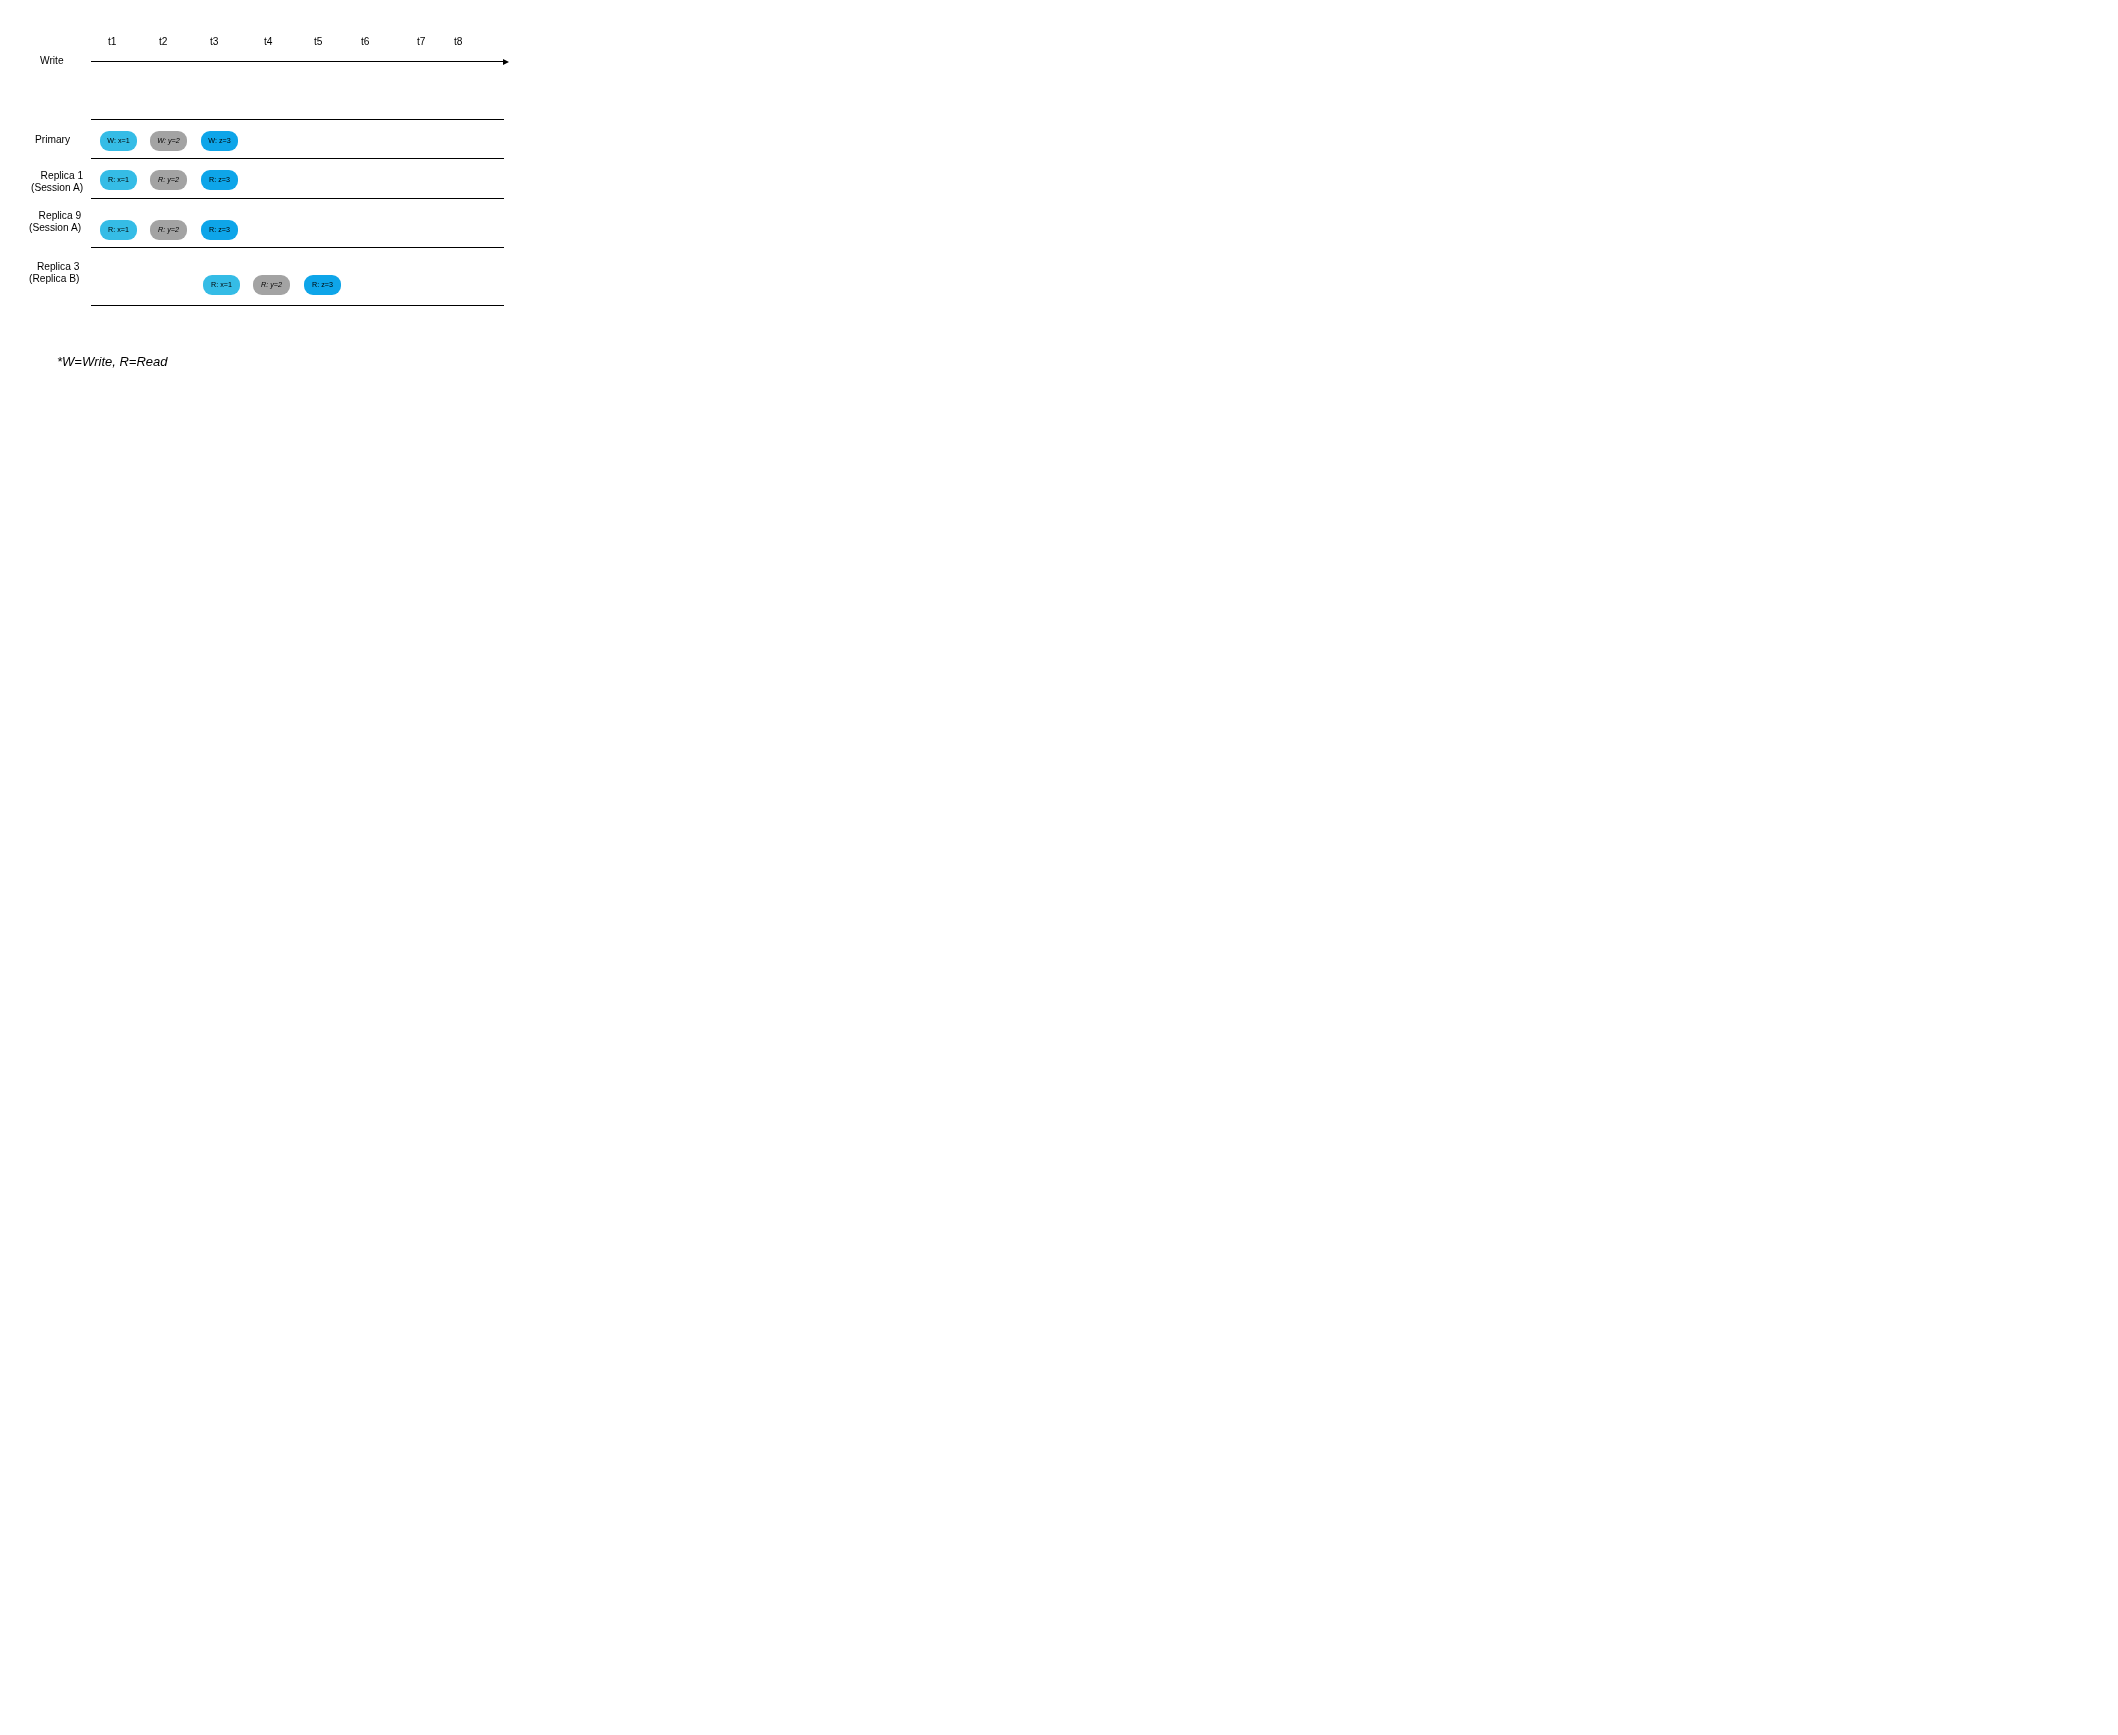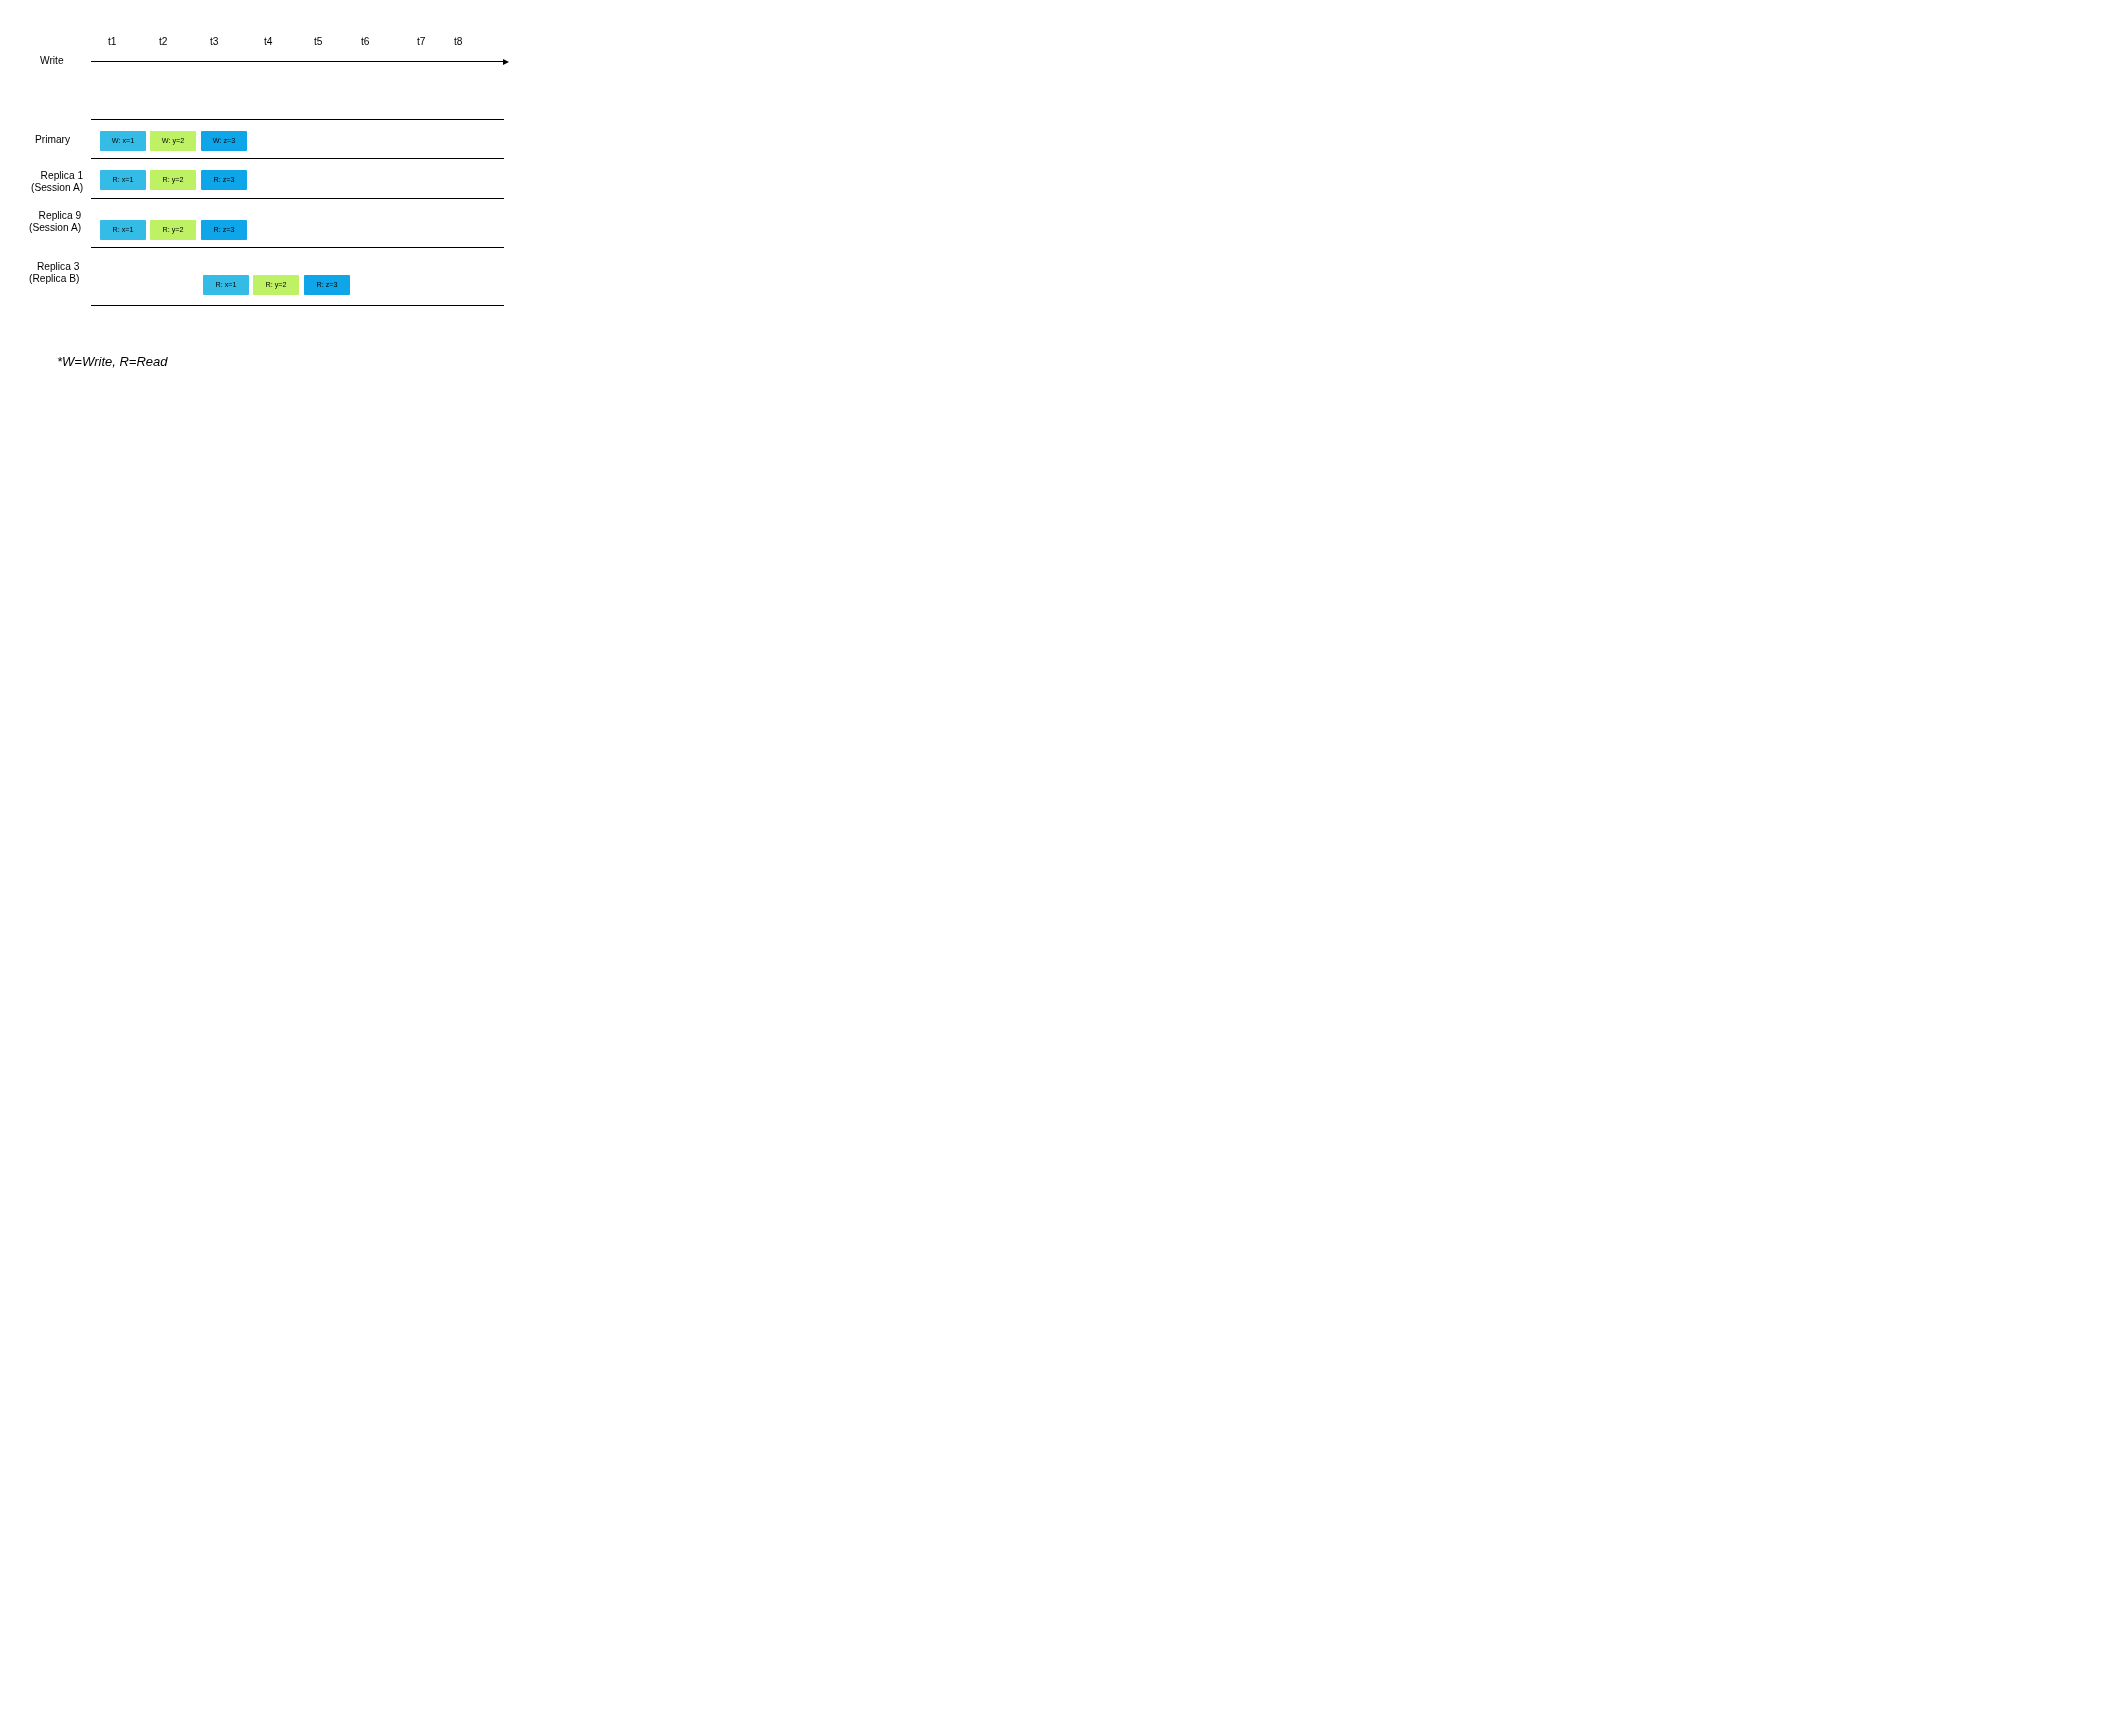"W: x=1" .op-box { border-radius: 1px -> 9px; width: 46px -> 37px }
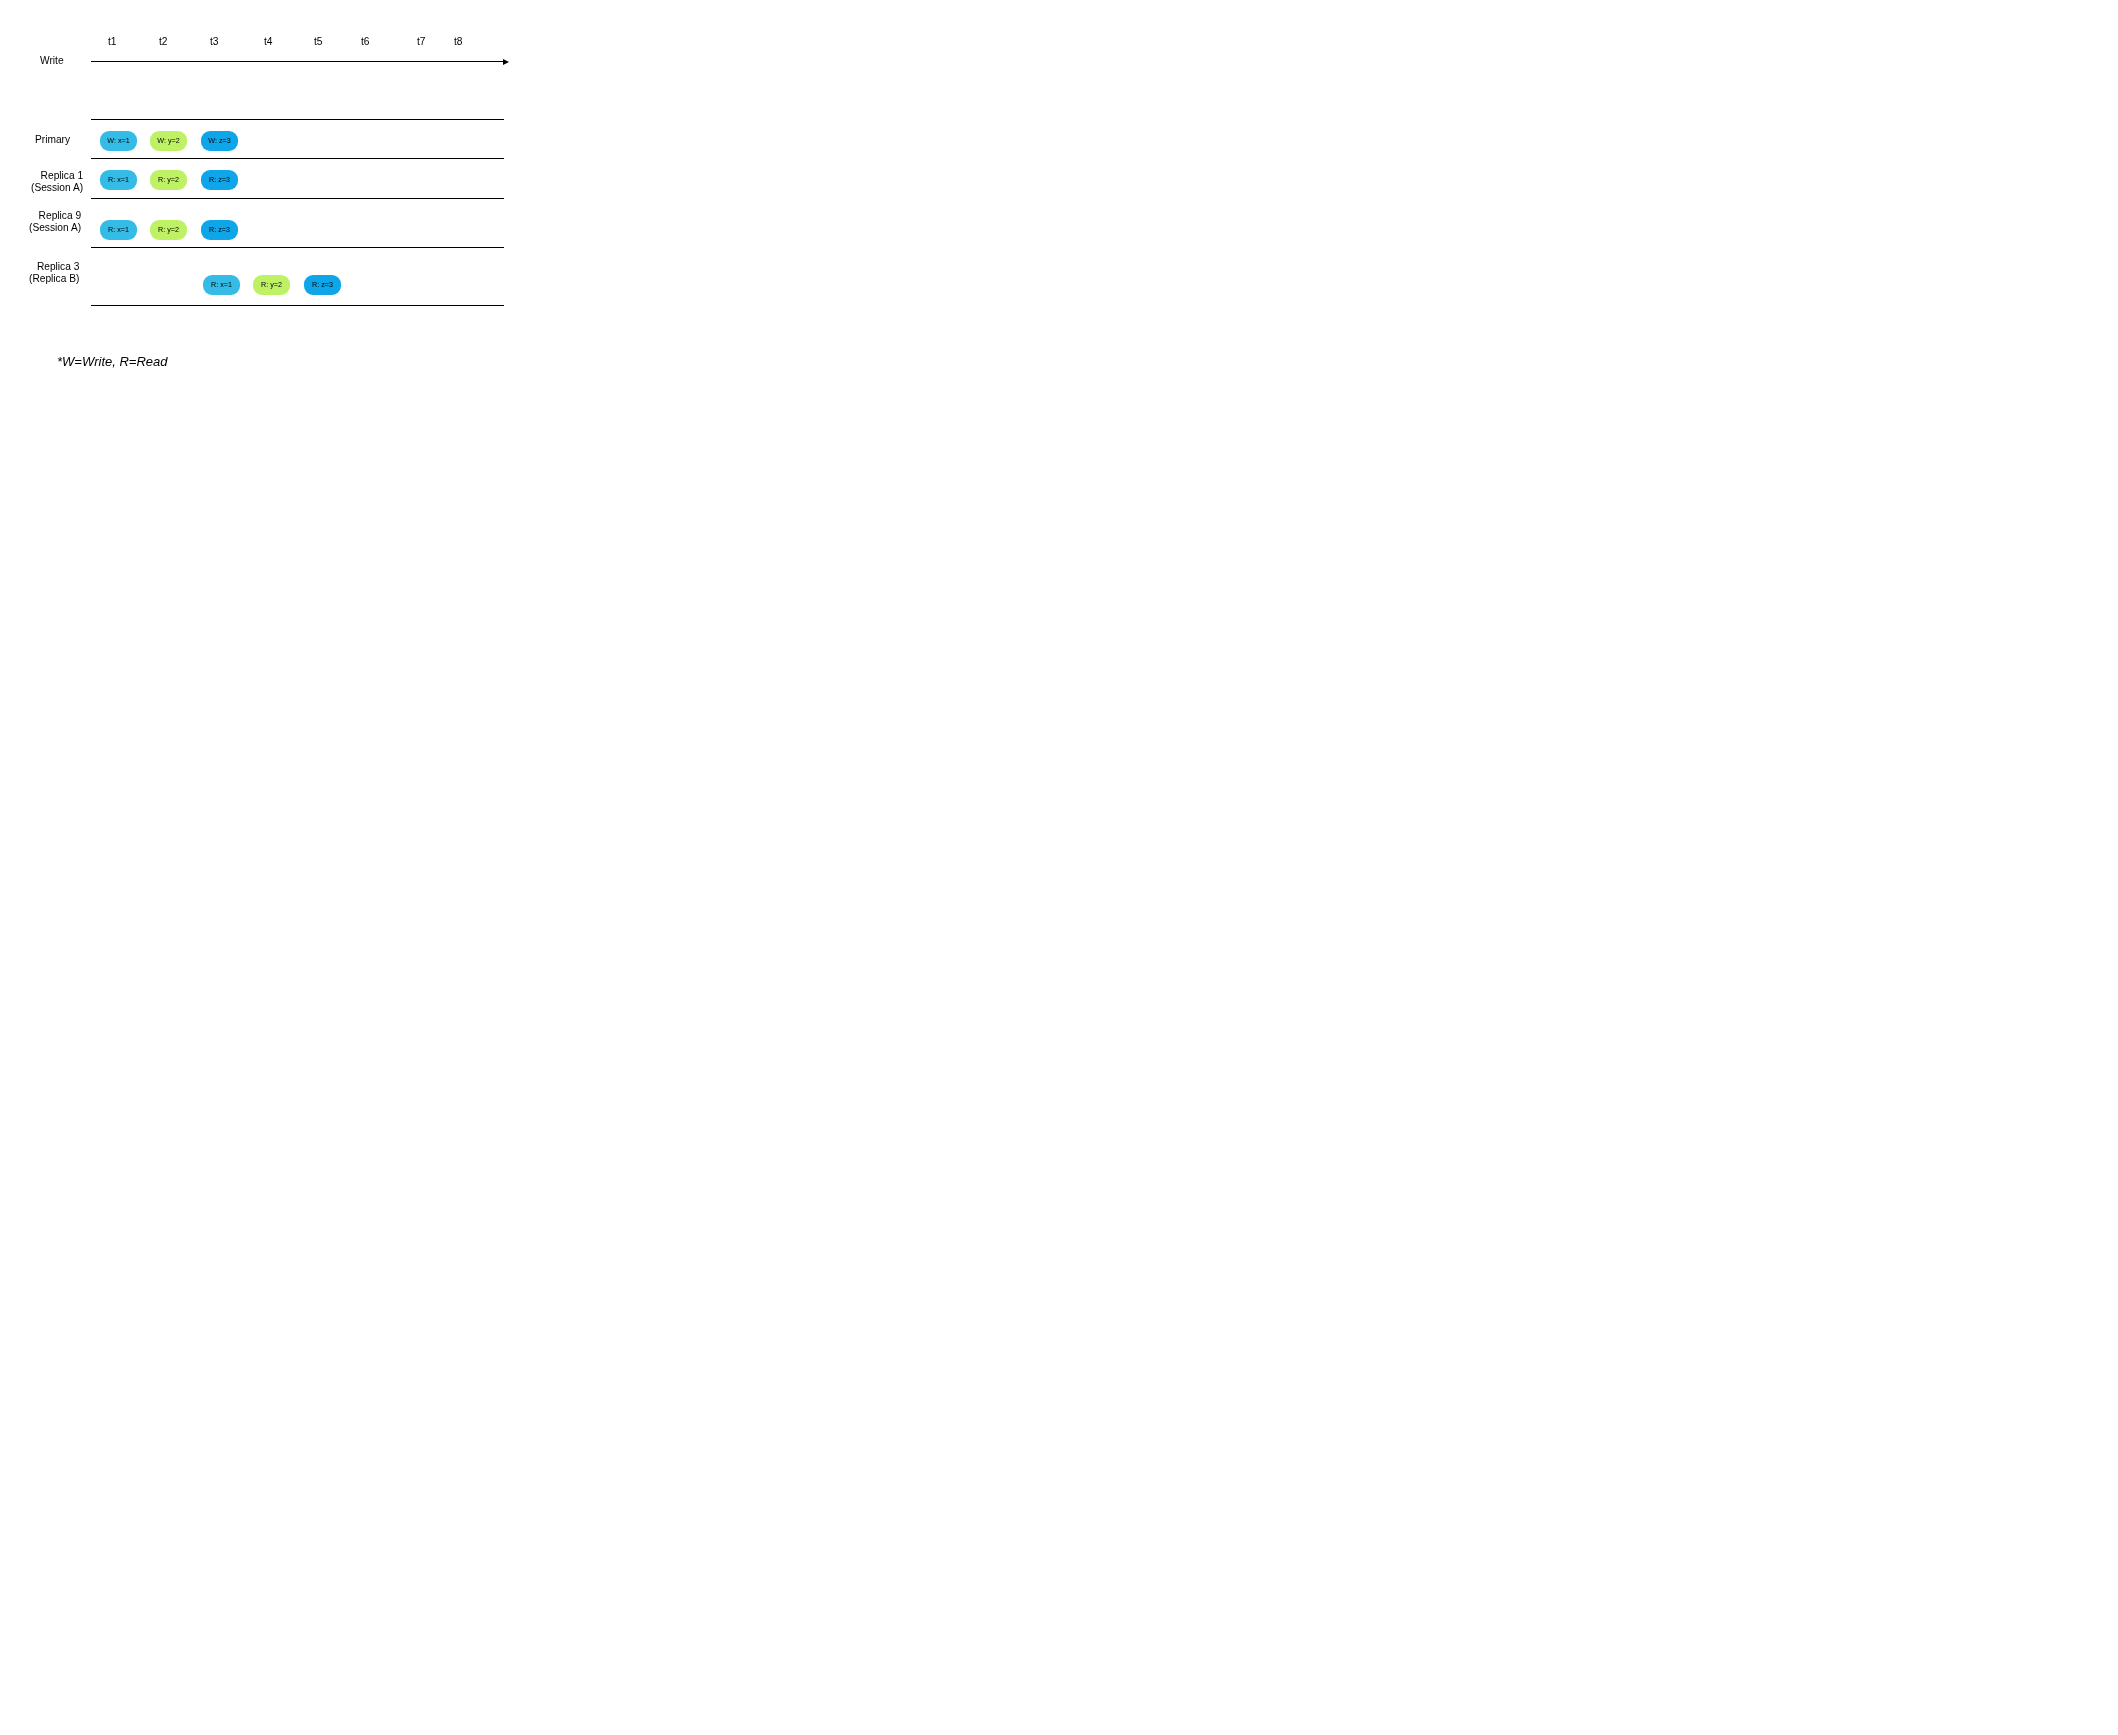"W: y=2" .op-green { background: #bef264 -> #a3a3a3; font-style: none -> italic }
